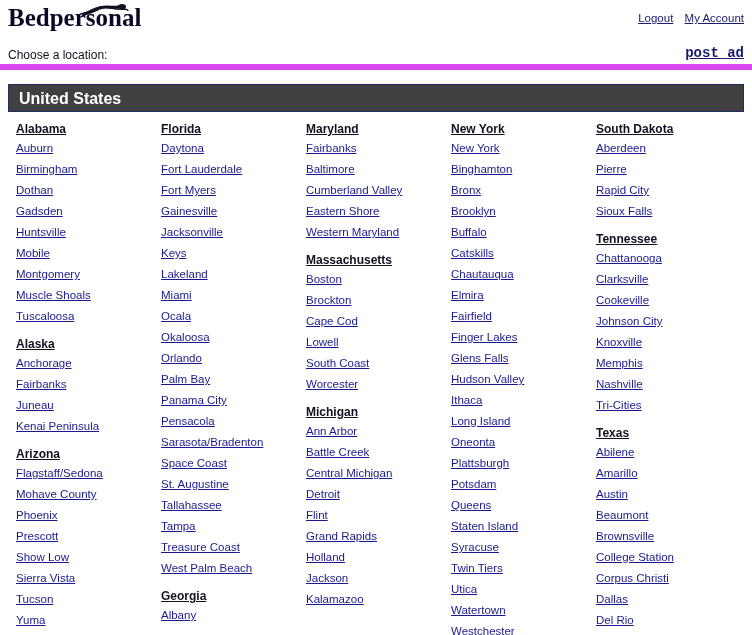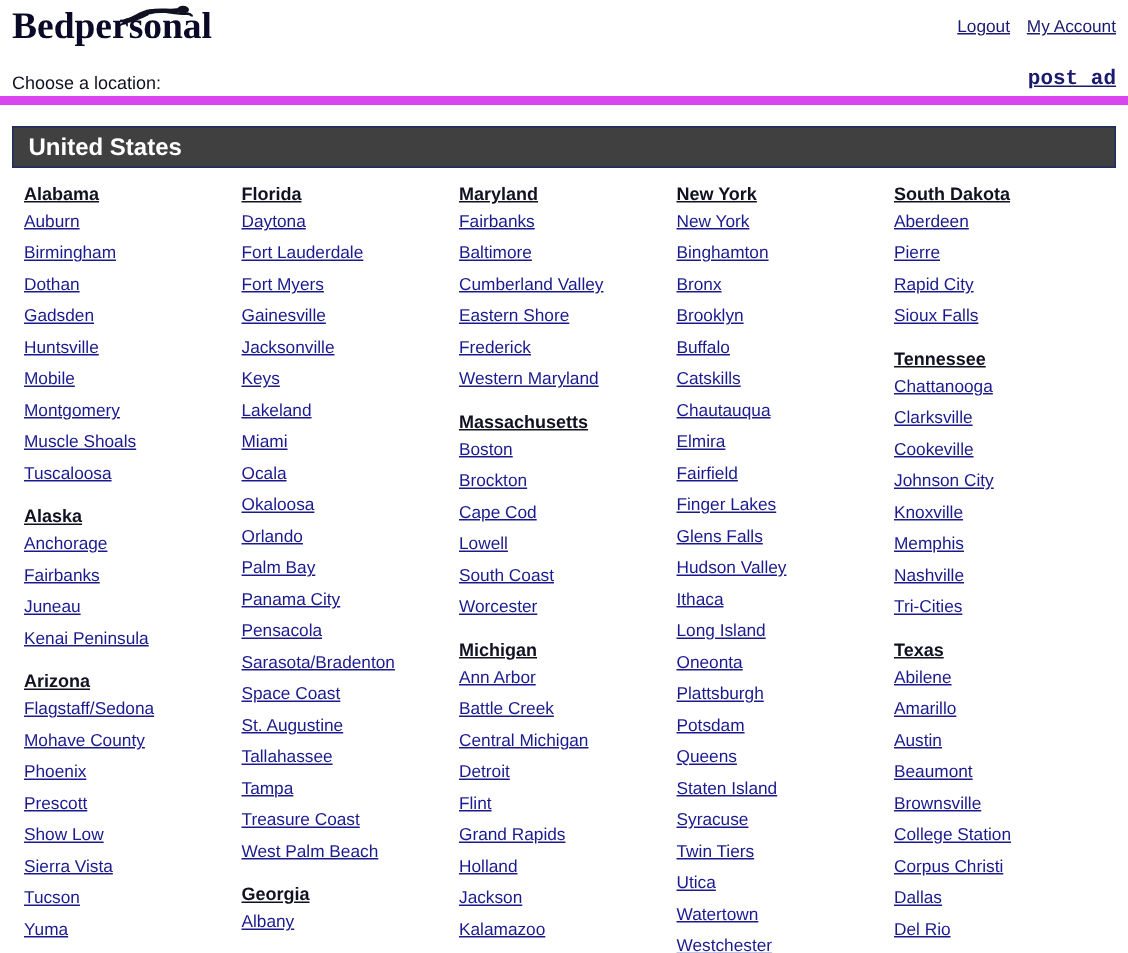"Frederick" a.city { html: <a>Frederick</a> -> none }
